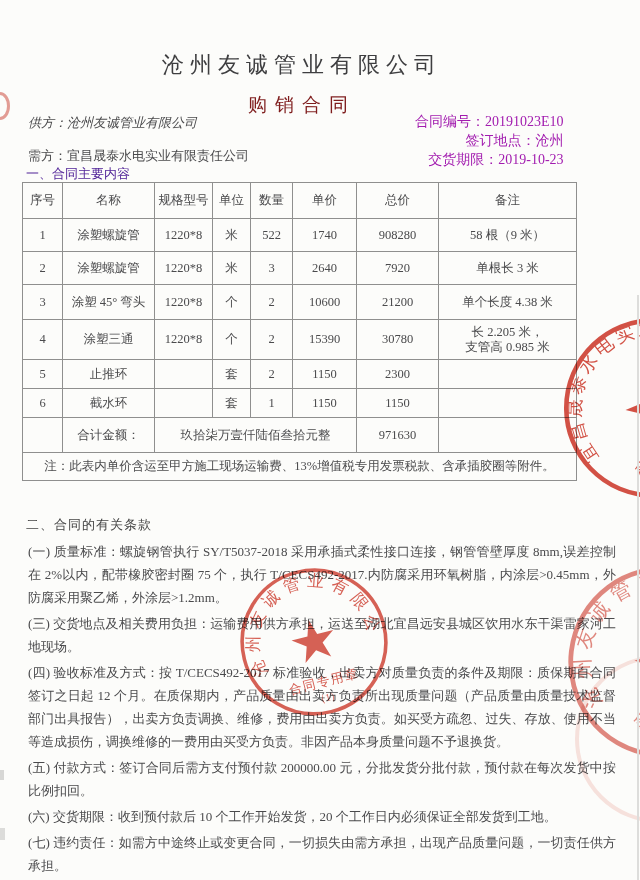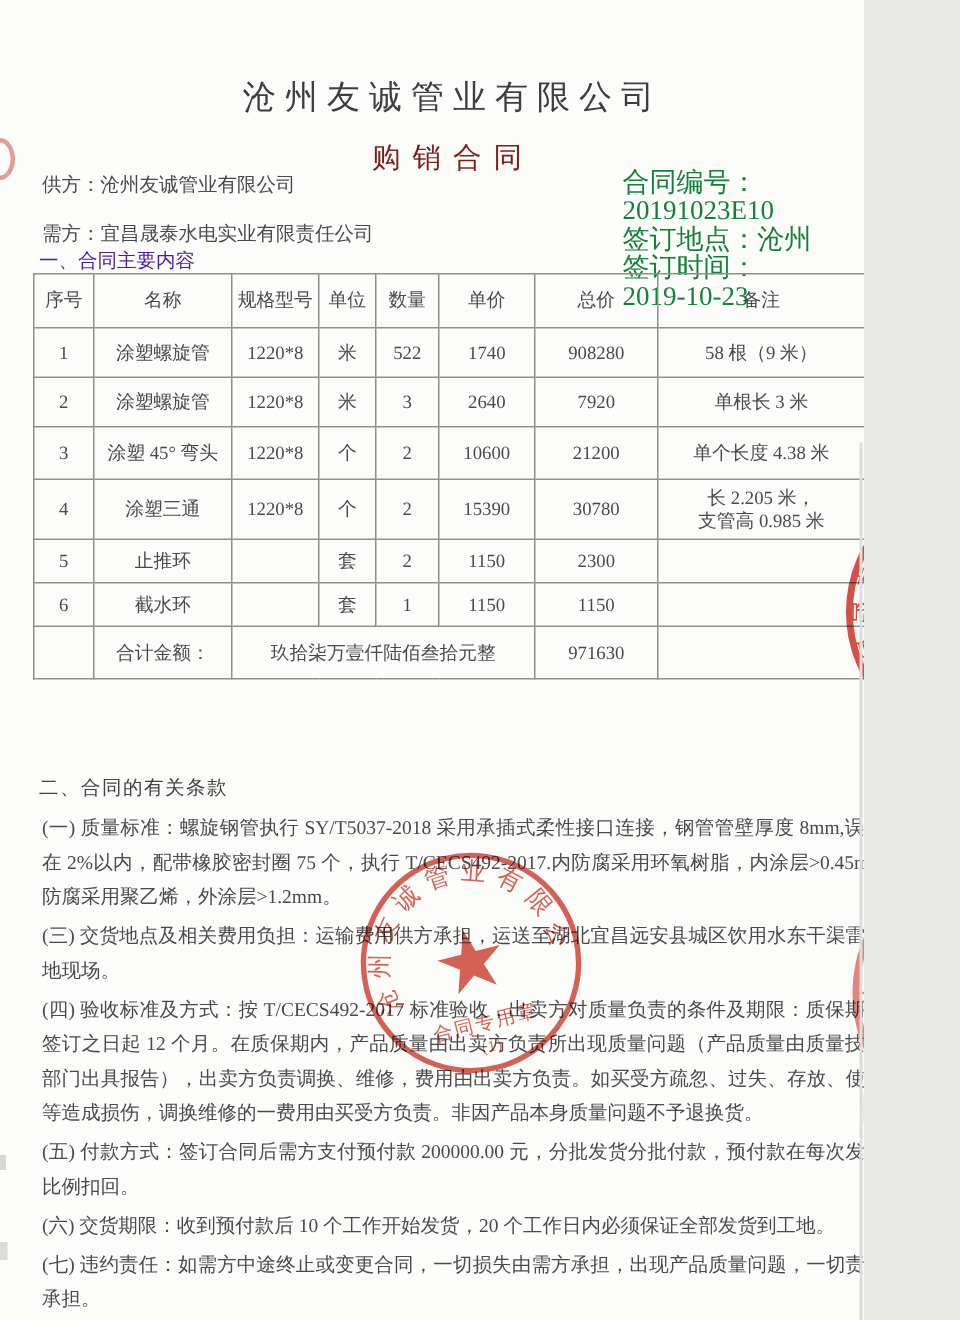"沧州友诚管业有限公司" .page { width: 576px -> 640px }
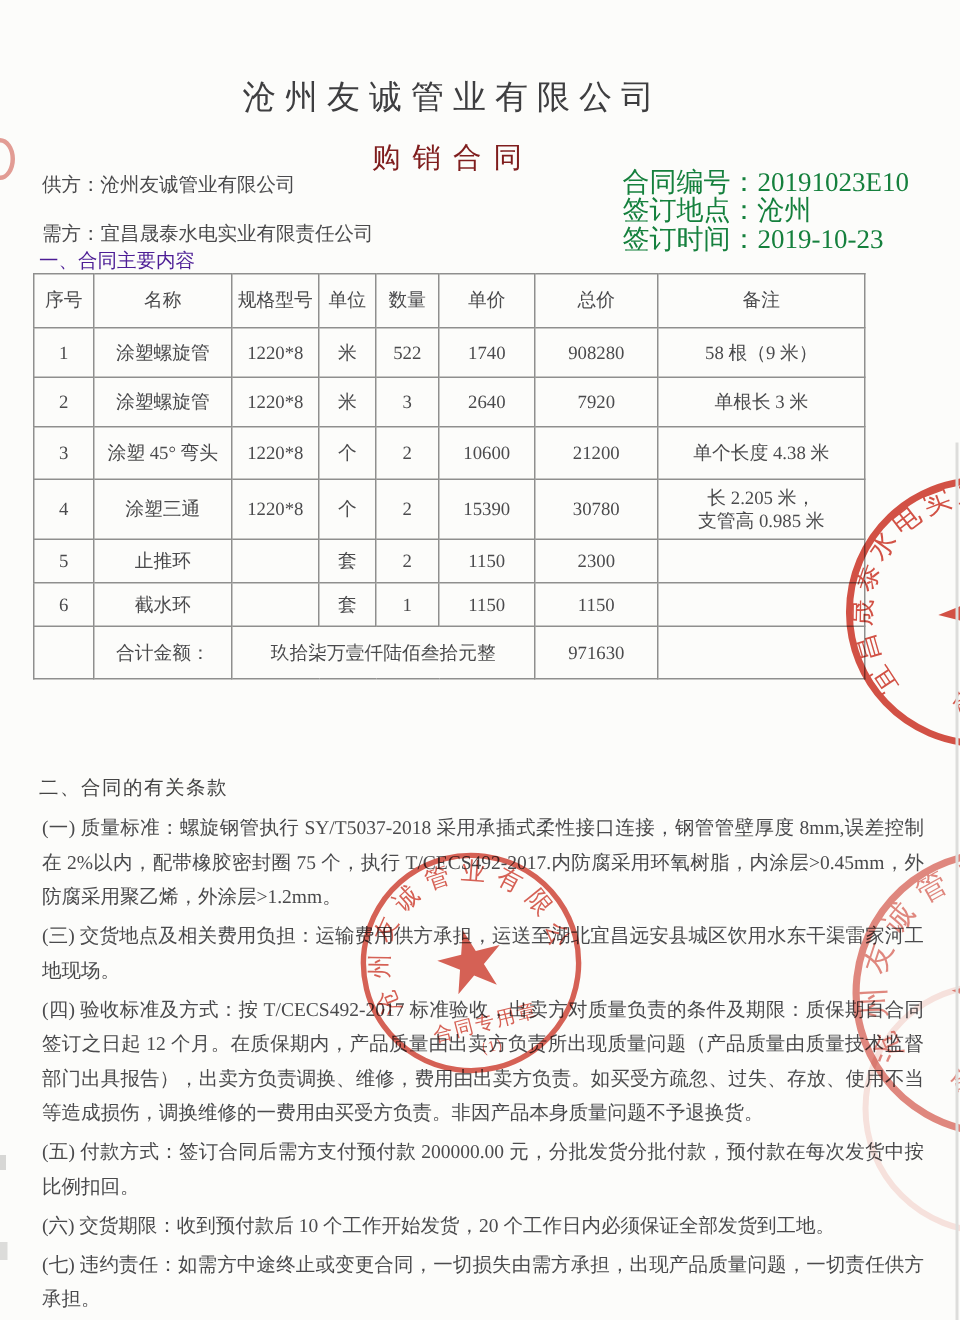"供方：沧州友诚管业有限公司" .supplier-line { font-style: none -> italic }
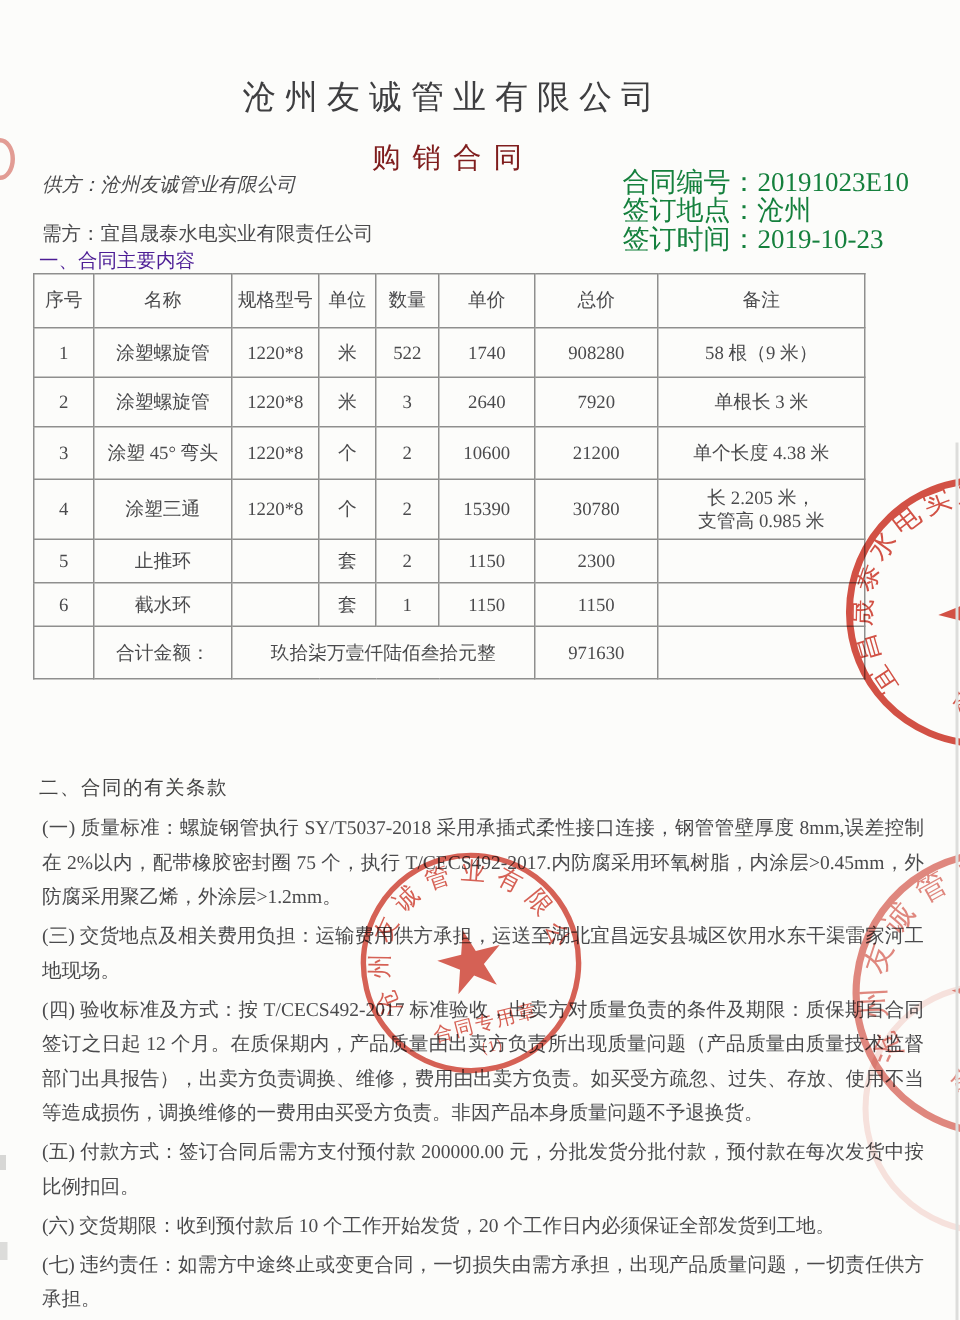"合同编号：20191023E10" .meta { color: #15803d -> #a21caf; font-size: 18px -> 14px; text-align: none -> right }
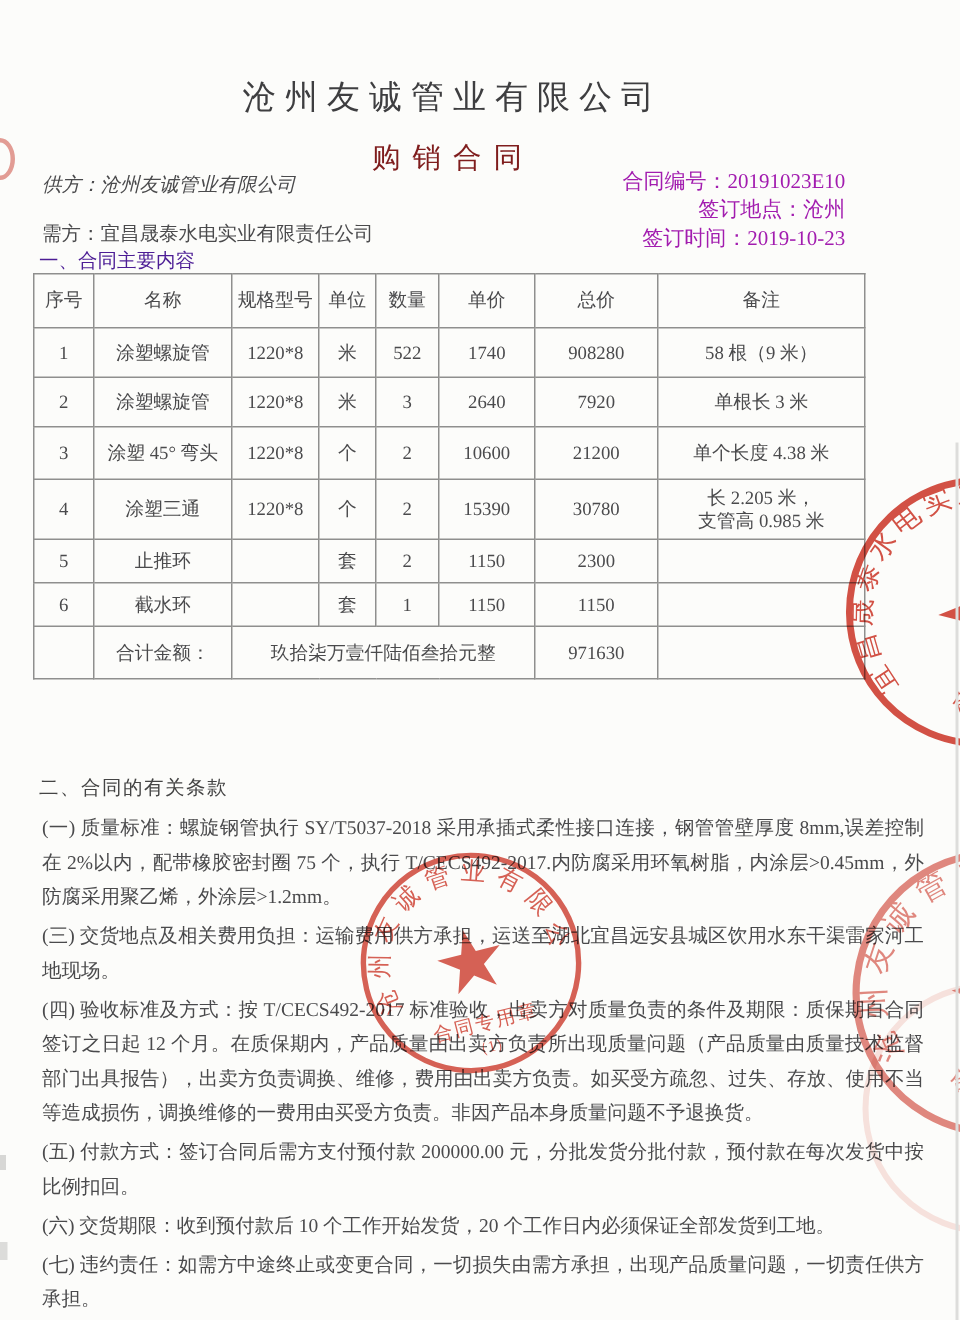"签订时间：" span { text: 签订时间 -> 交货期限 }
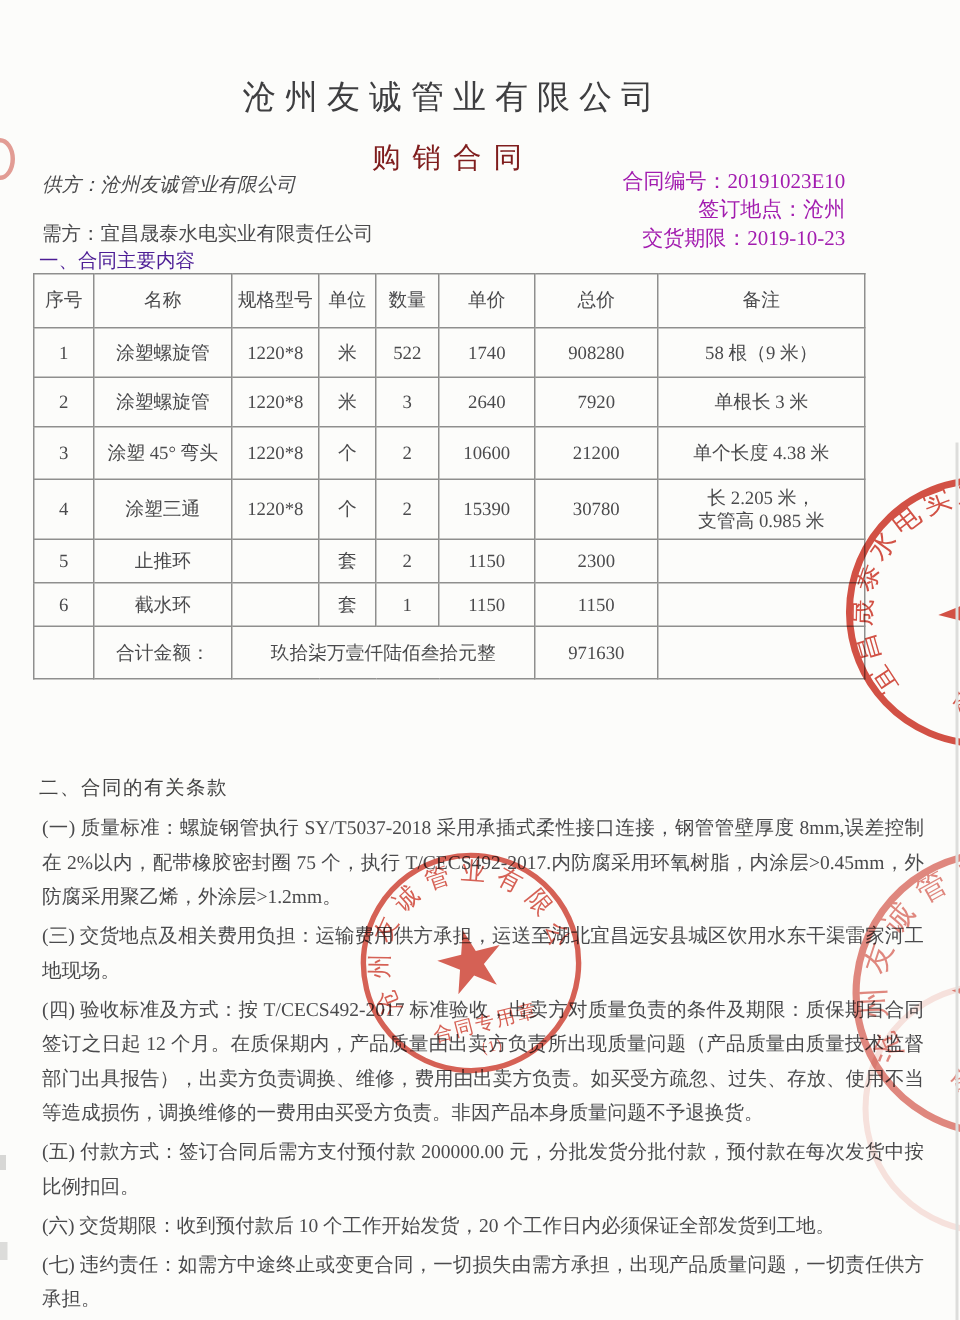"注：此表内单价含运至甲方施工现场运输费、13%增值税专用发票税款、含承插胶圈等附" tr.noterow { html: none -> <tr> <td>注：此表内单价含运至甲方施工现场运输费、13%增值税专用发票税款、含承插胶圈等附件。</td> </tr> }
